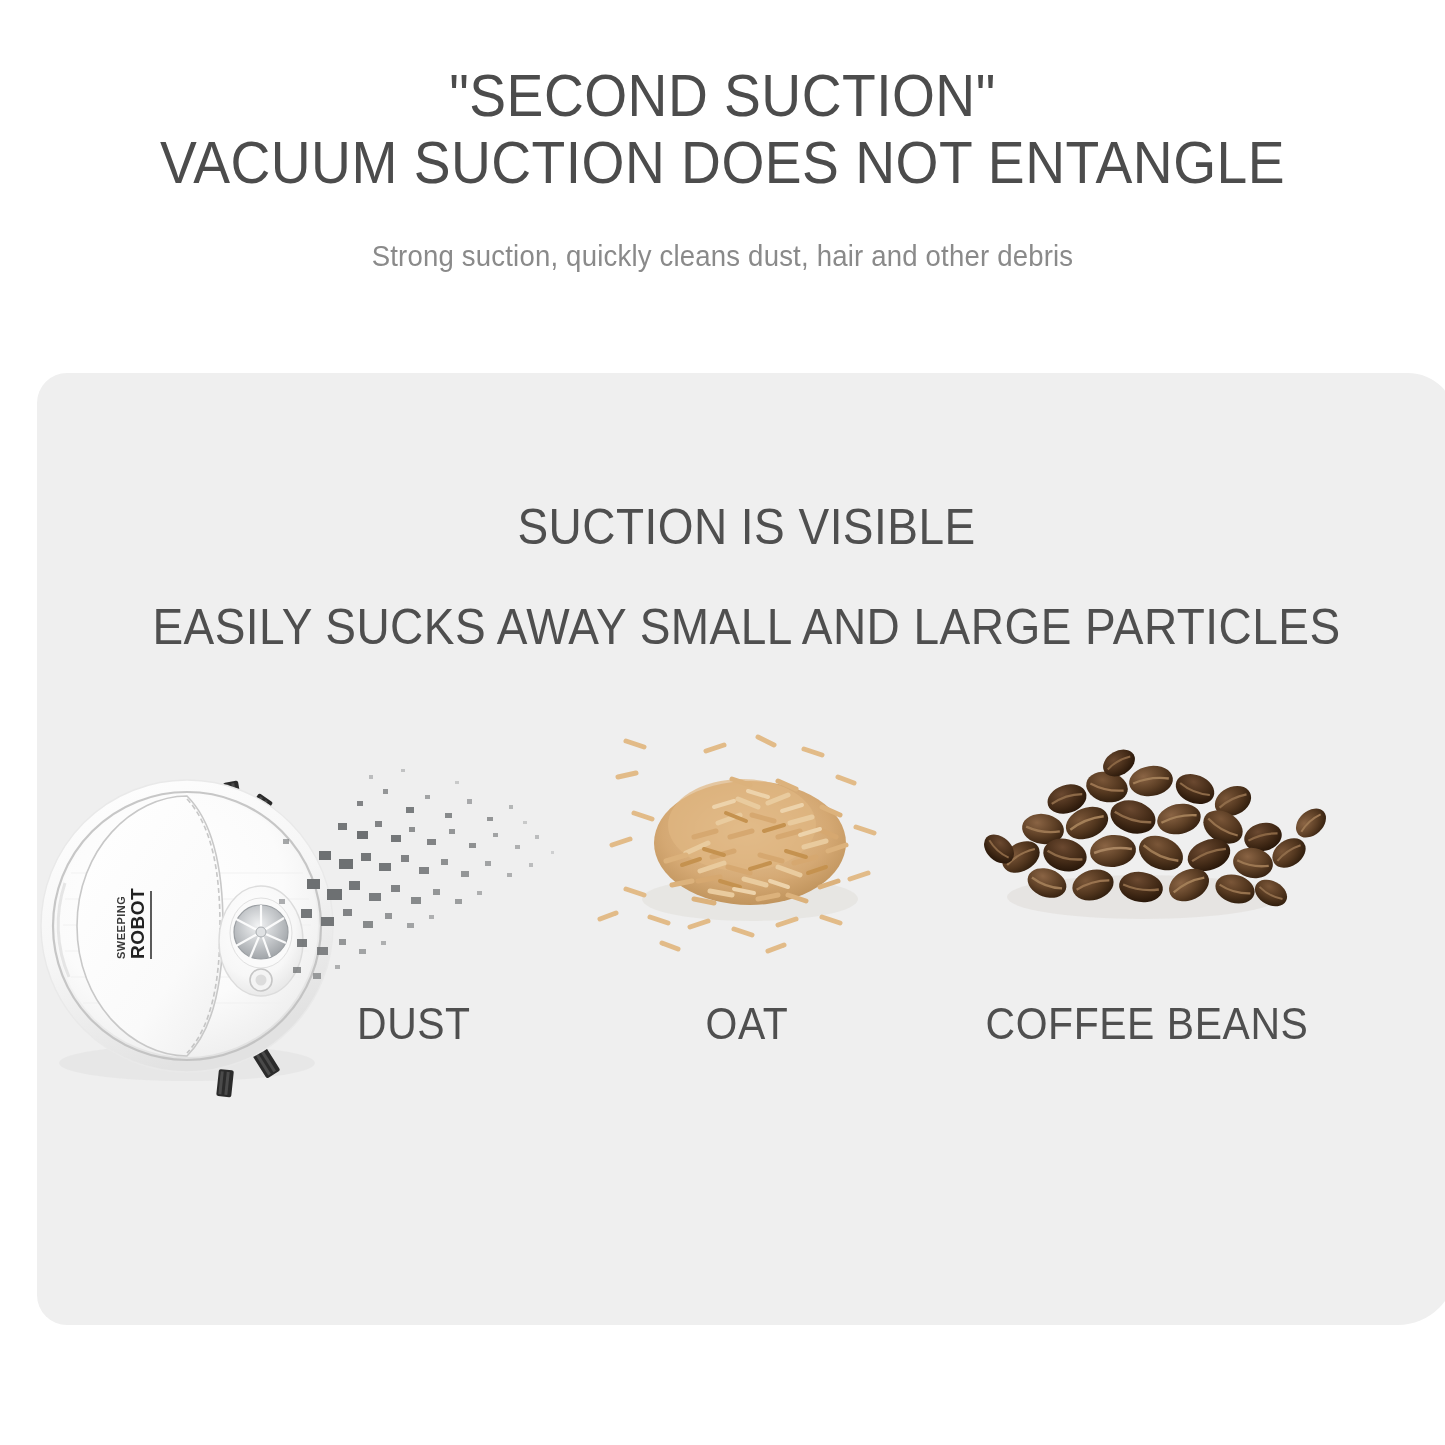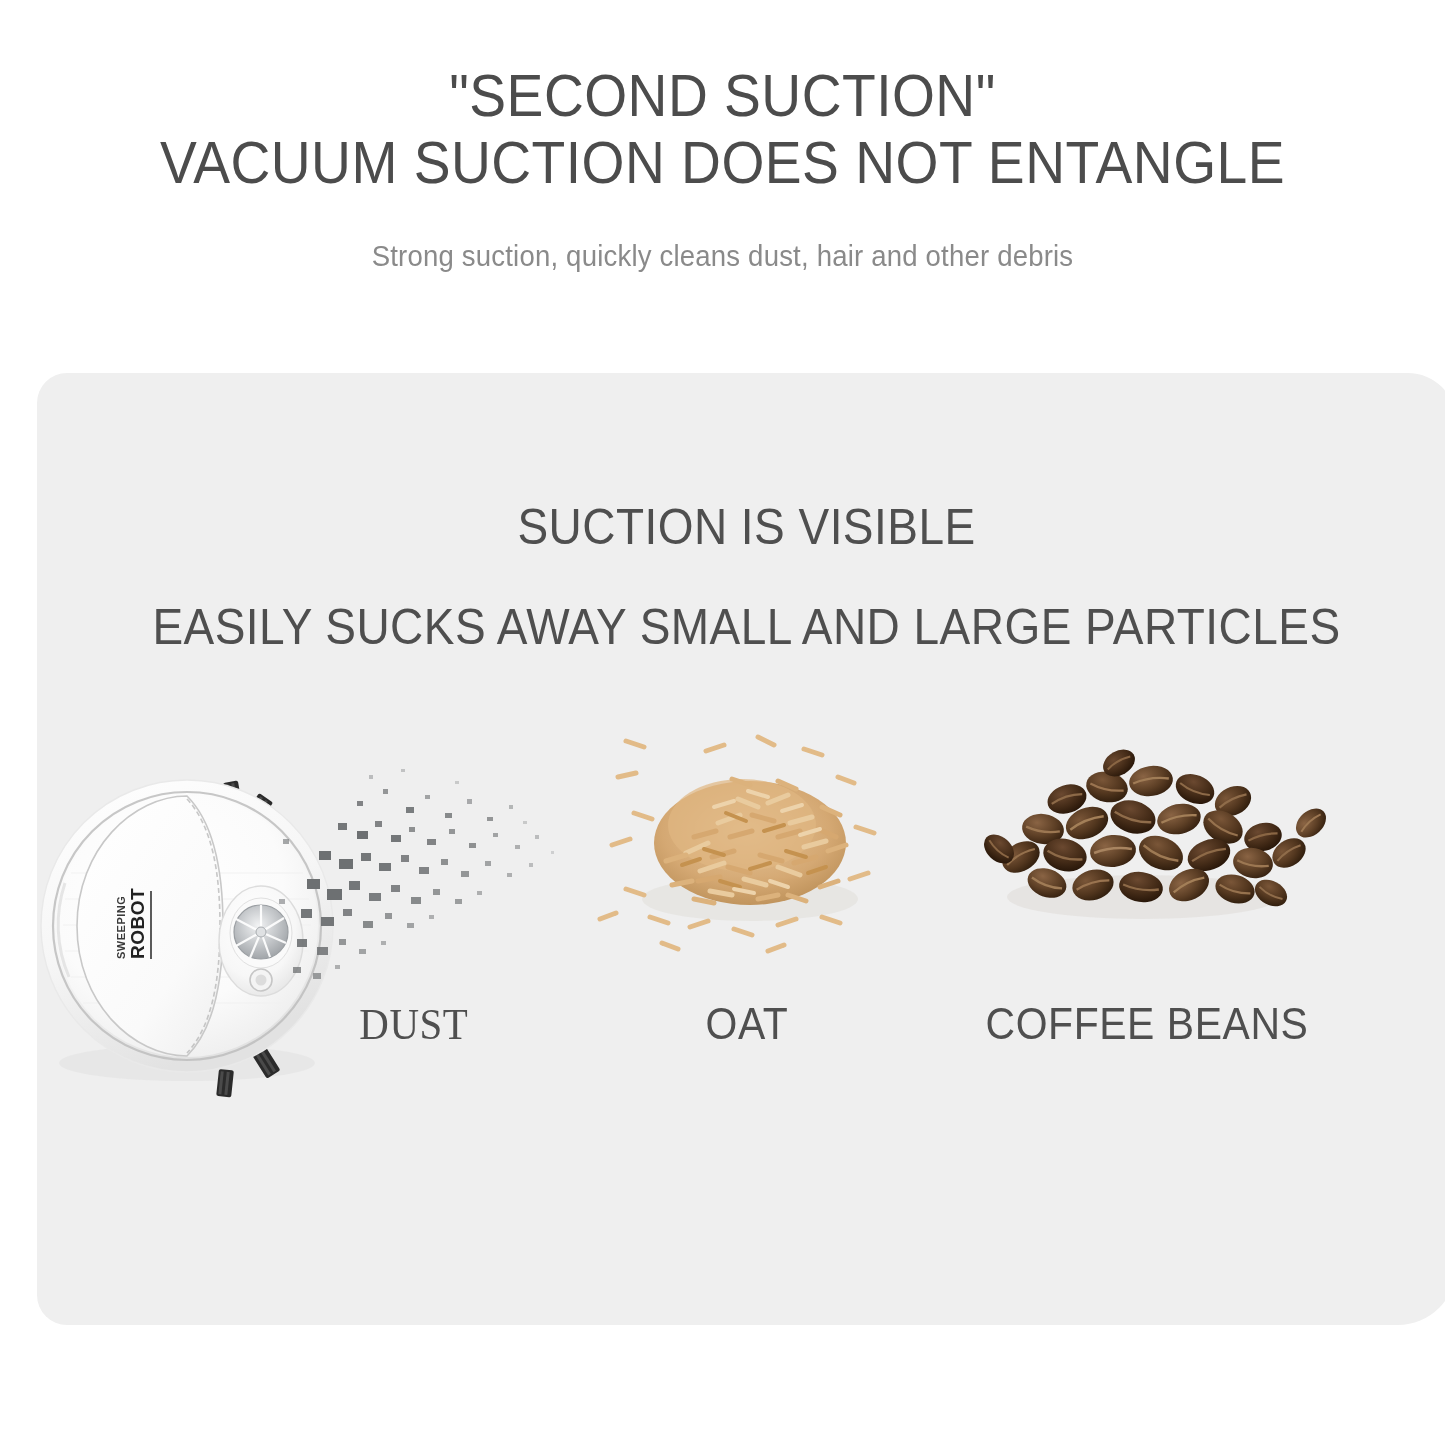"DUST" .spec-dust { font-family: Liberation Serif, serif -> none }
